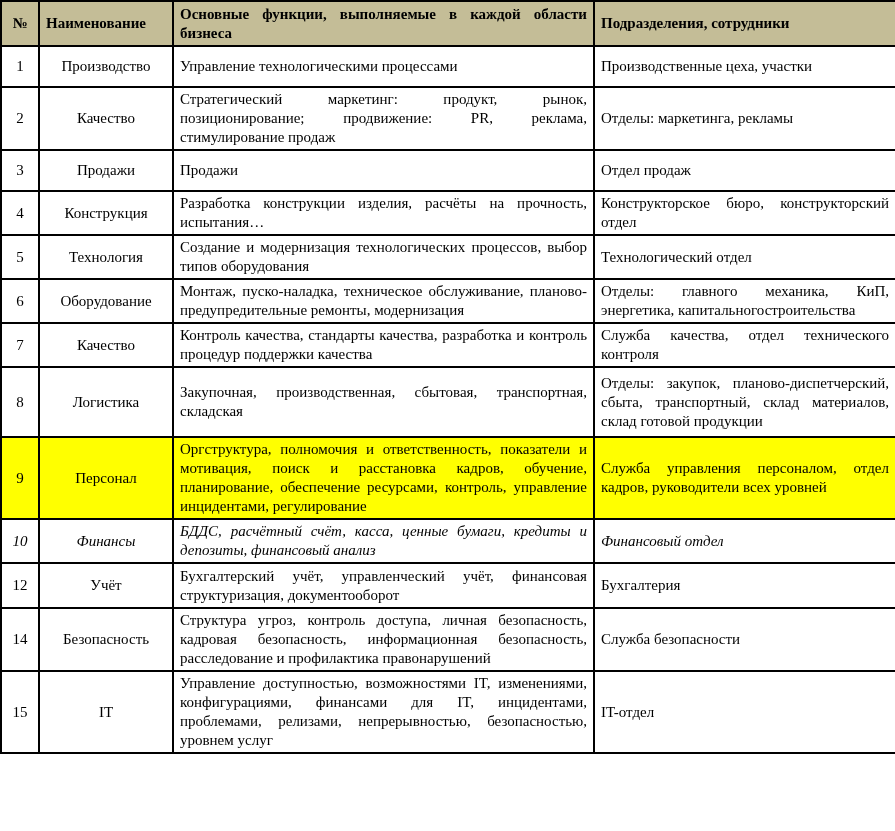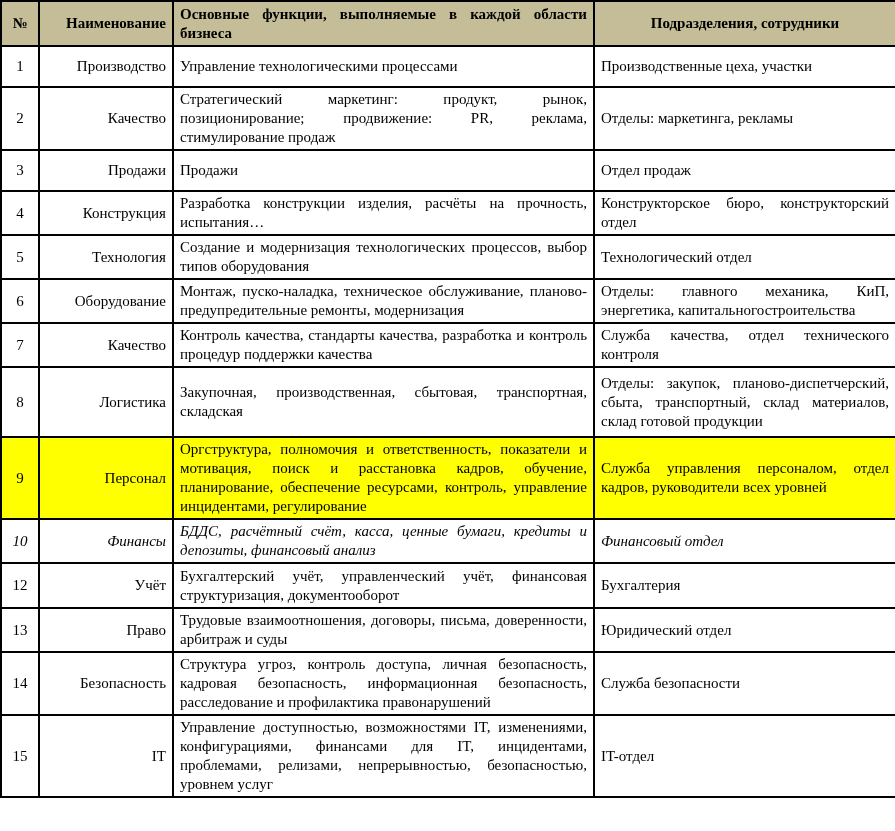"Наименование" thead th.h-name { text-align: right -> left }
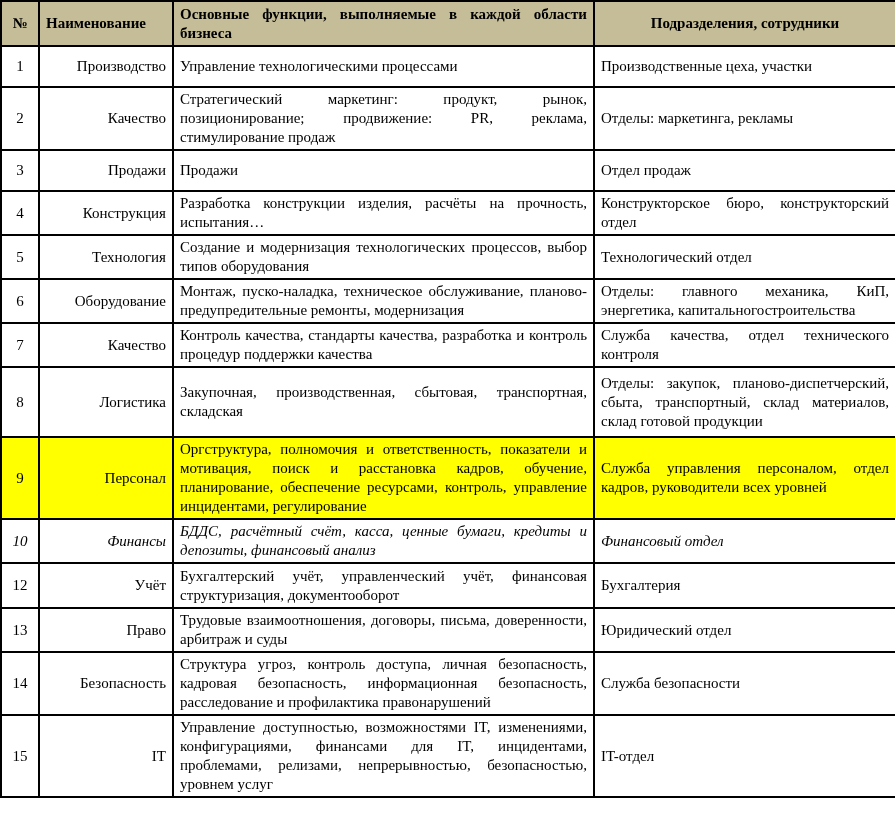"Подразделения, сотрудники" thead th.h-dept { text-align: center -> left }
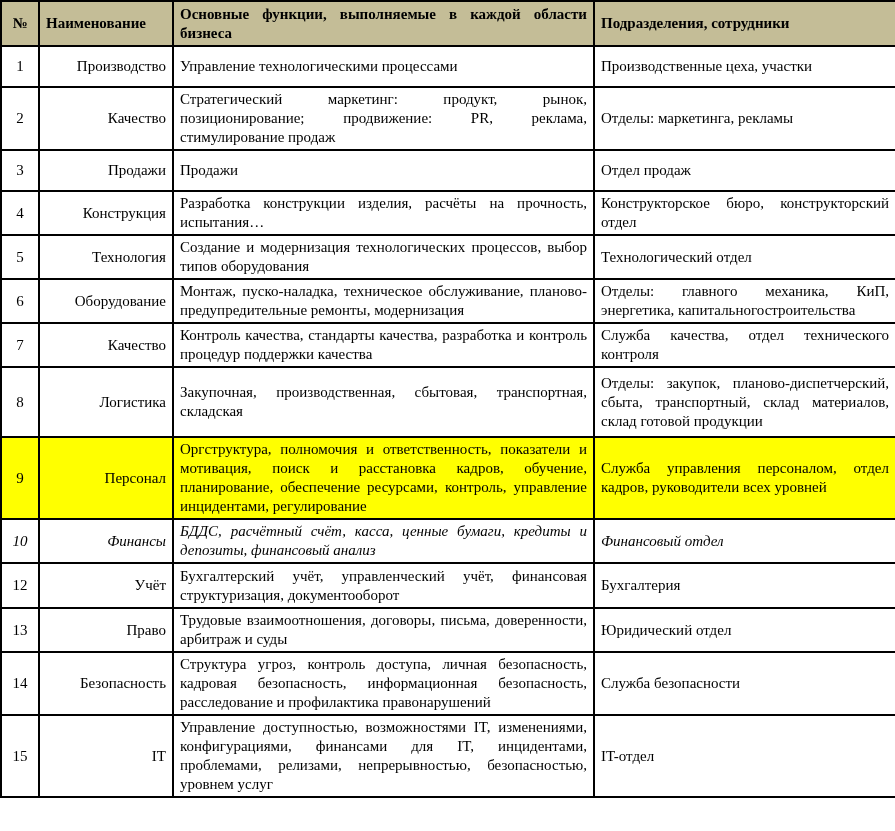"Производство" td.cell-name { text-align: right -> center }
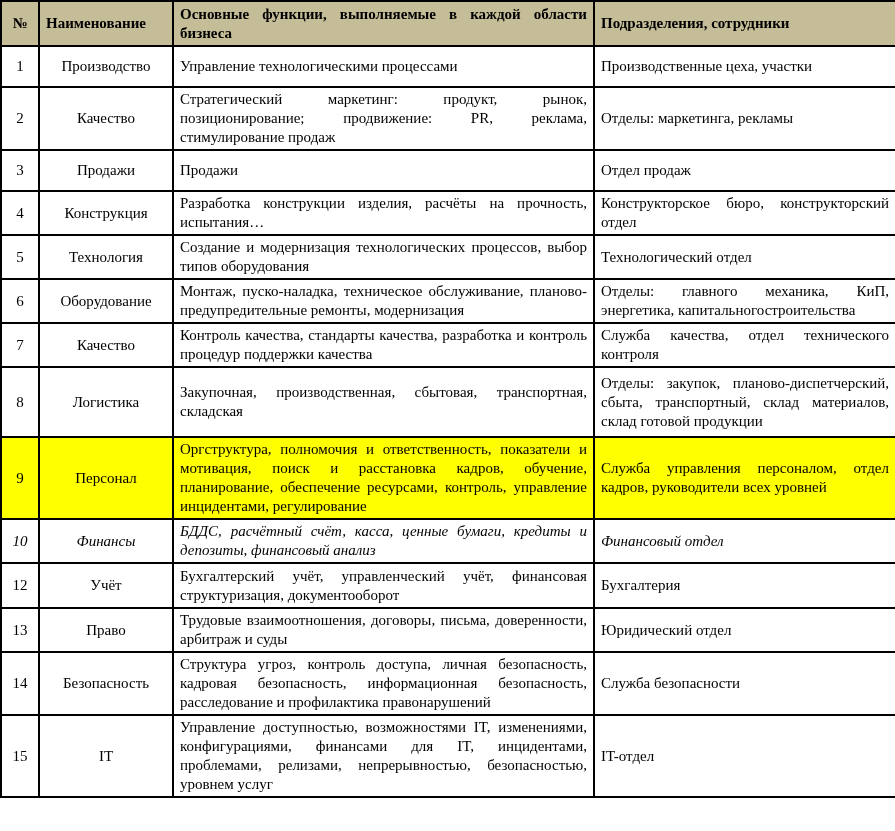"13" tr { html: <tr> <td>13</td> <td>Право</td> <td>Трудовые взаимоотношения, договоры, письма, доверенности, арбитраж и суды</td> <td>Юридический отдел</td> </tr> -> none }
